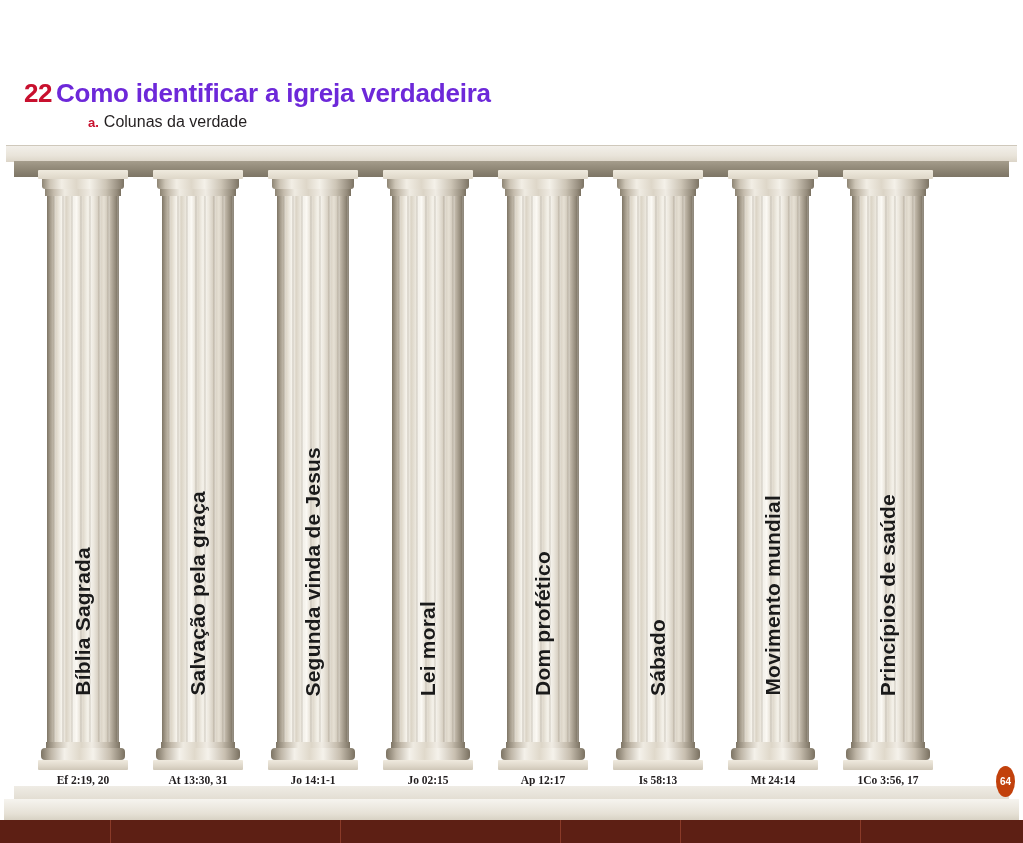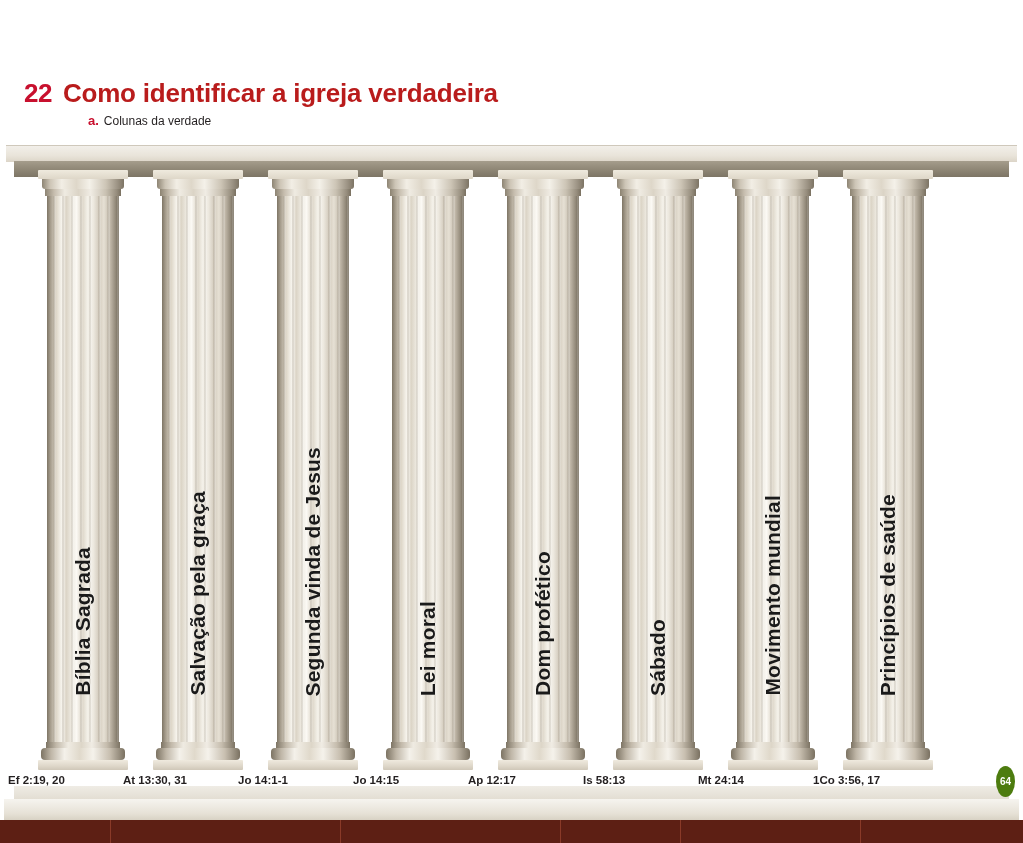"22" #title-row { gap: 11px -> 4px }
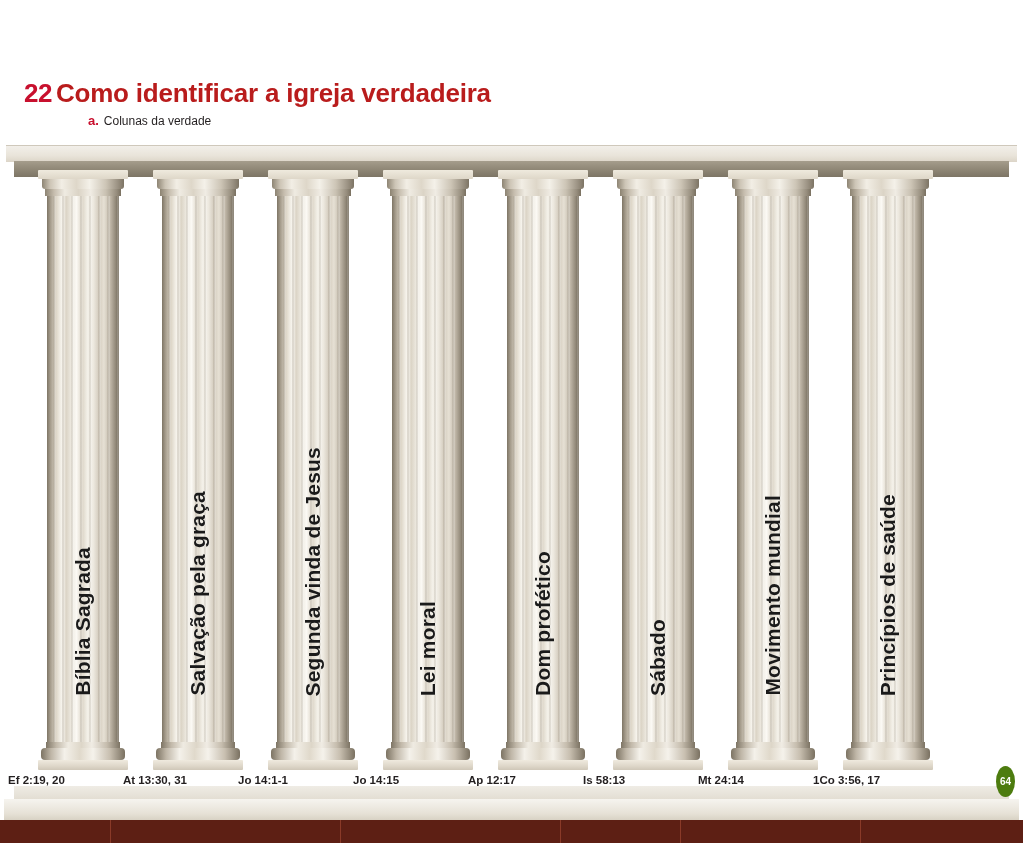"Como identificar a igreja verdadeira" #title-text { color: #b91c1c -> #6d28d9 }
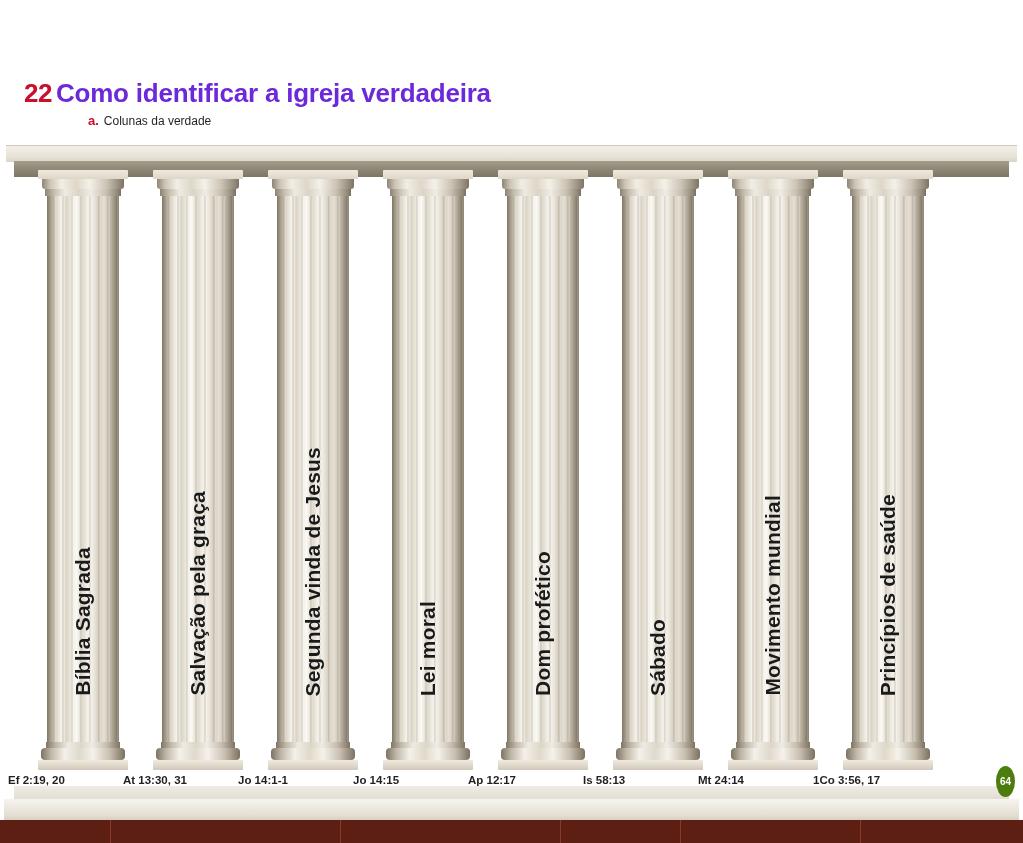"Colunas da verdade" #subtitle-text { font-size: 12px -> 16px }
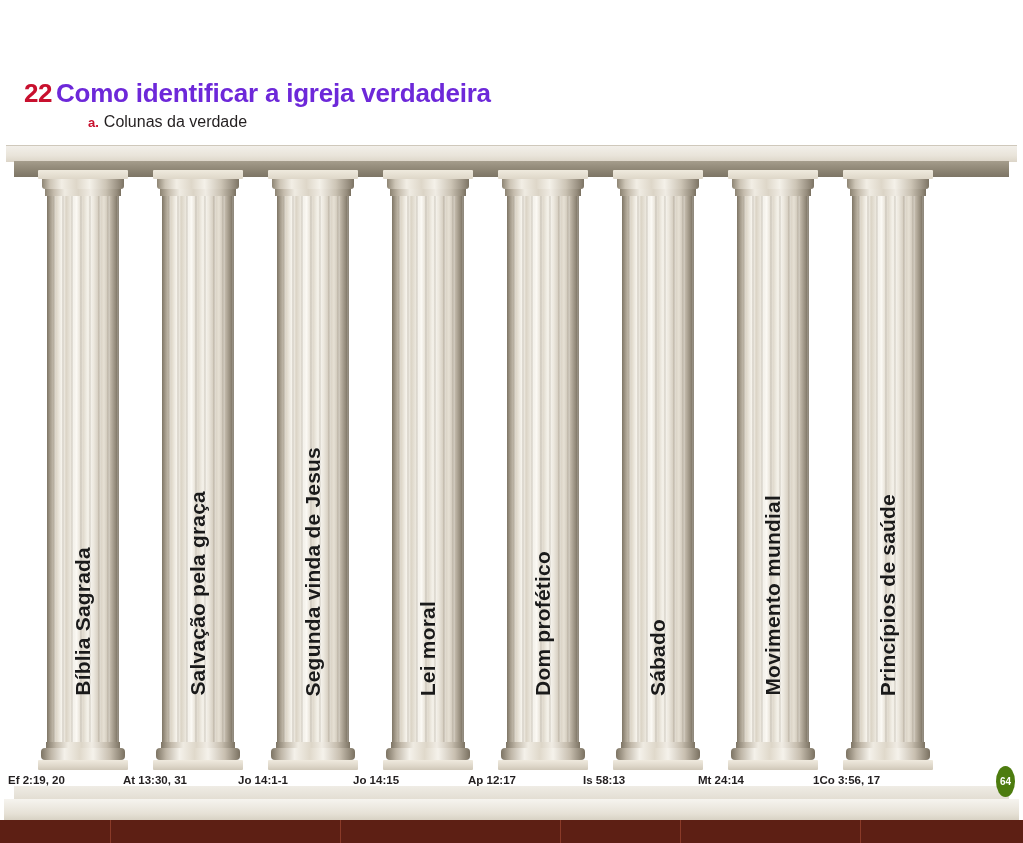"Ef 2:19, 20" .refs { font-family: none -> Liberation Serif, serif; text-align: left -> center }
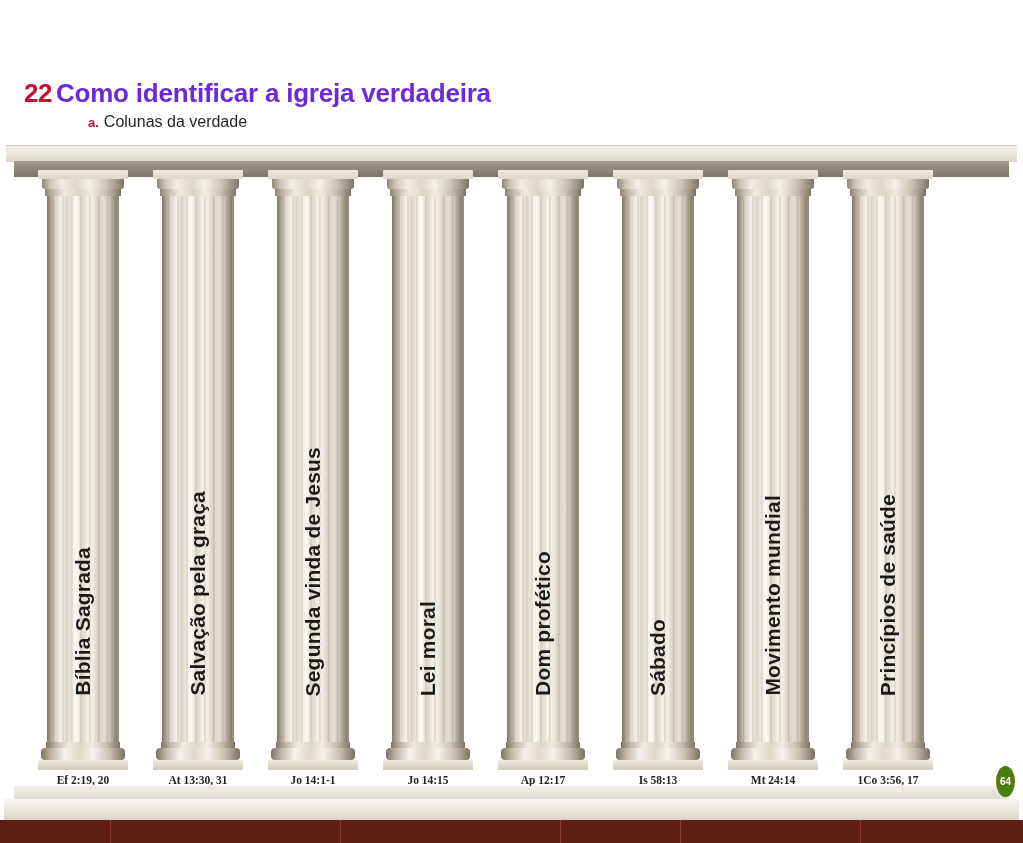"Jo 14:15" div { text: 14:15 -> 02:15 }
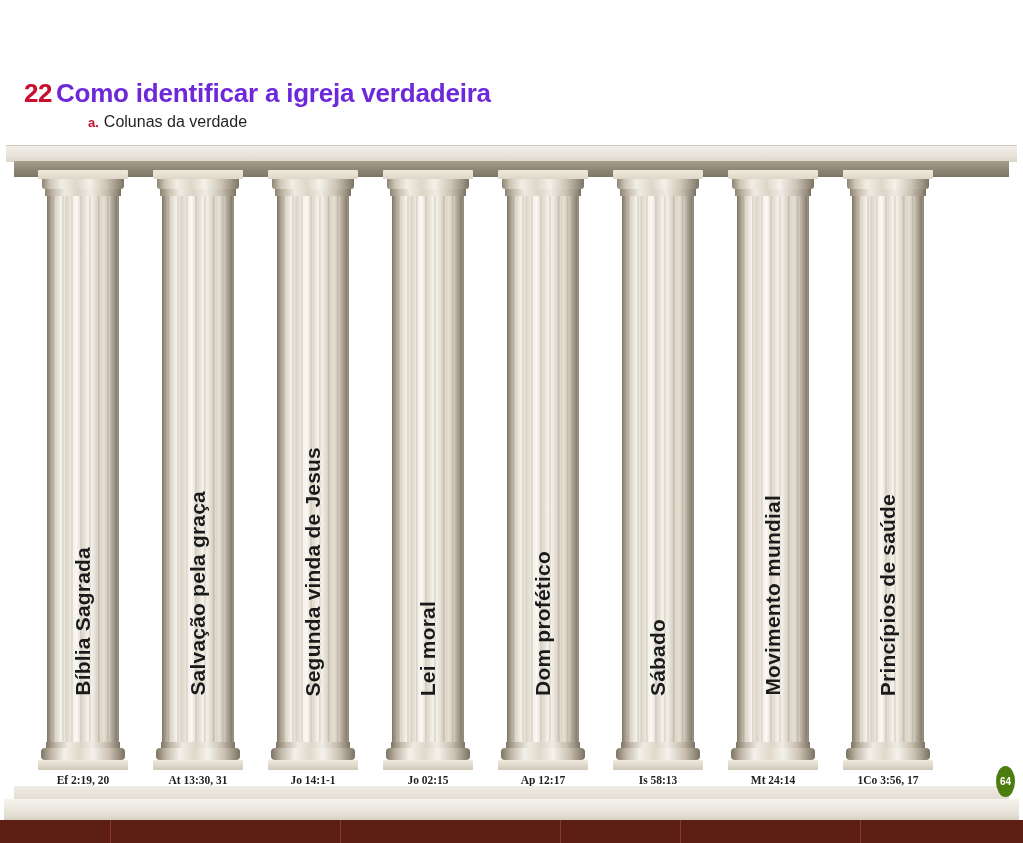"64" #page-badge { background: #4d7c0f -> #c2410c }
